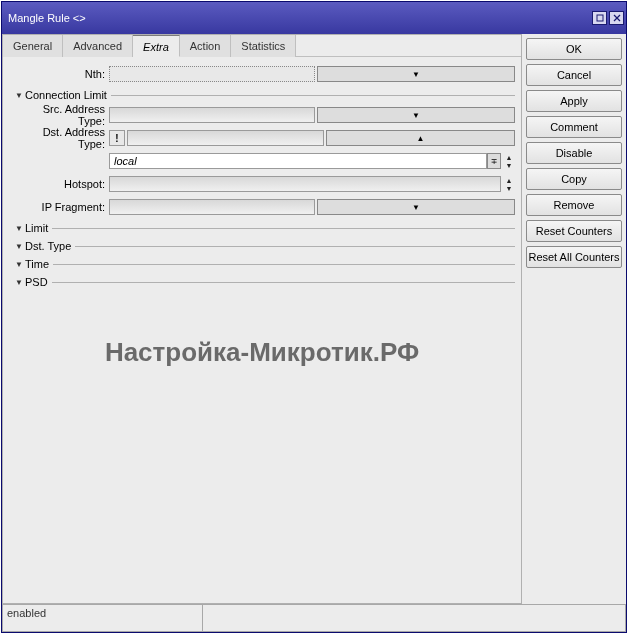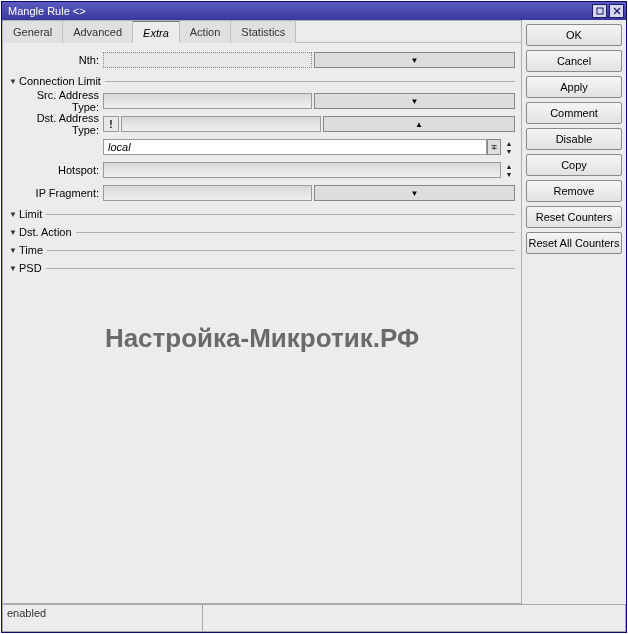"Mangle Rule <>" .titlebar { height: 18px -> 32px }
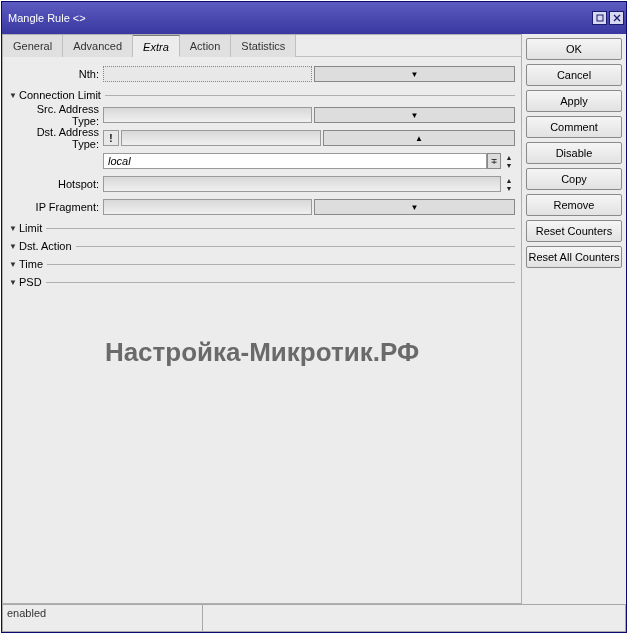"Nth:" .form-area { padding: 6px 6px 2px 4px -> 6px 6px 2px 10px }
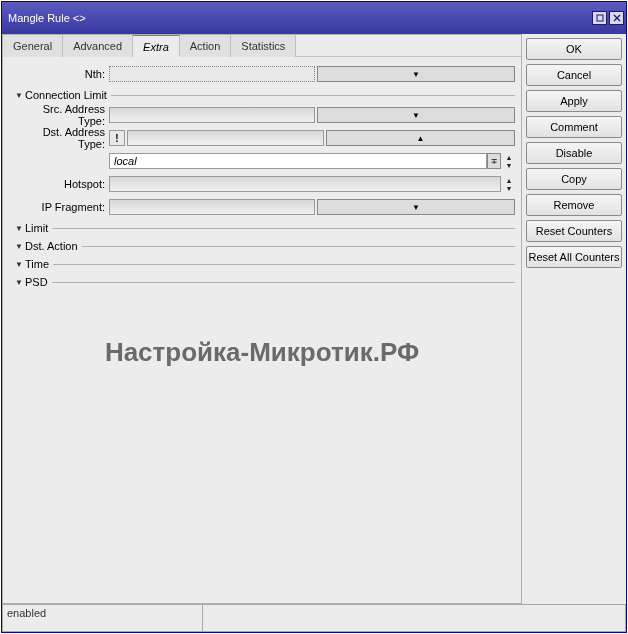"Dst. Action" span.section-label { text: Action -> Type }
